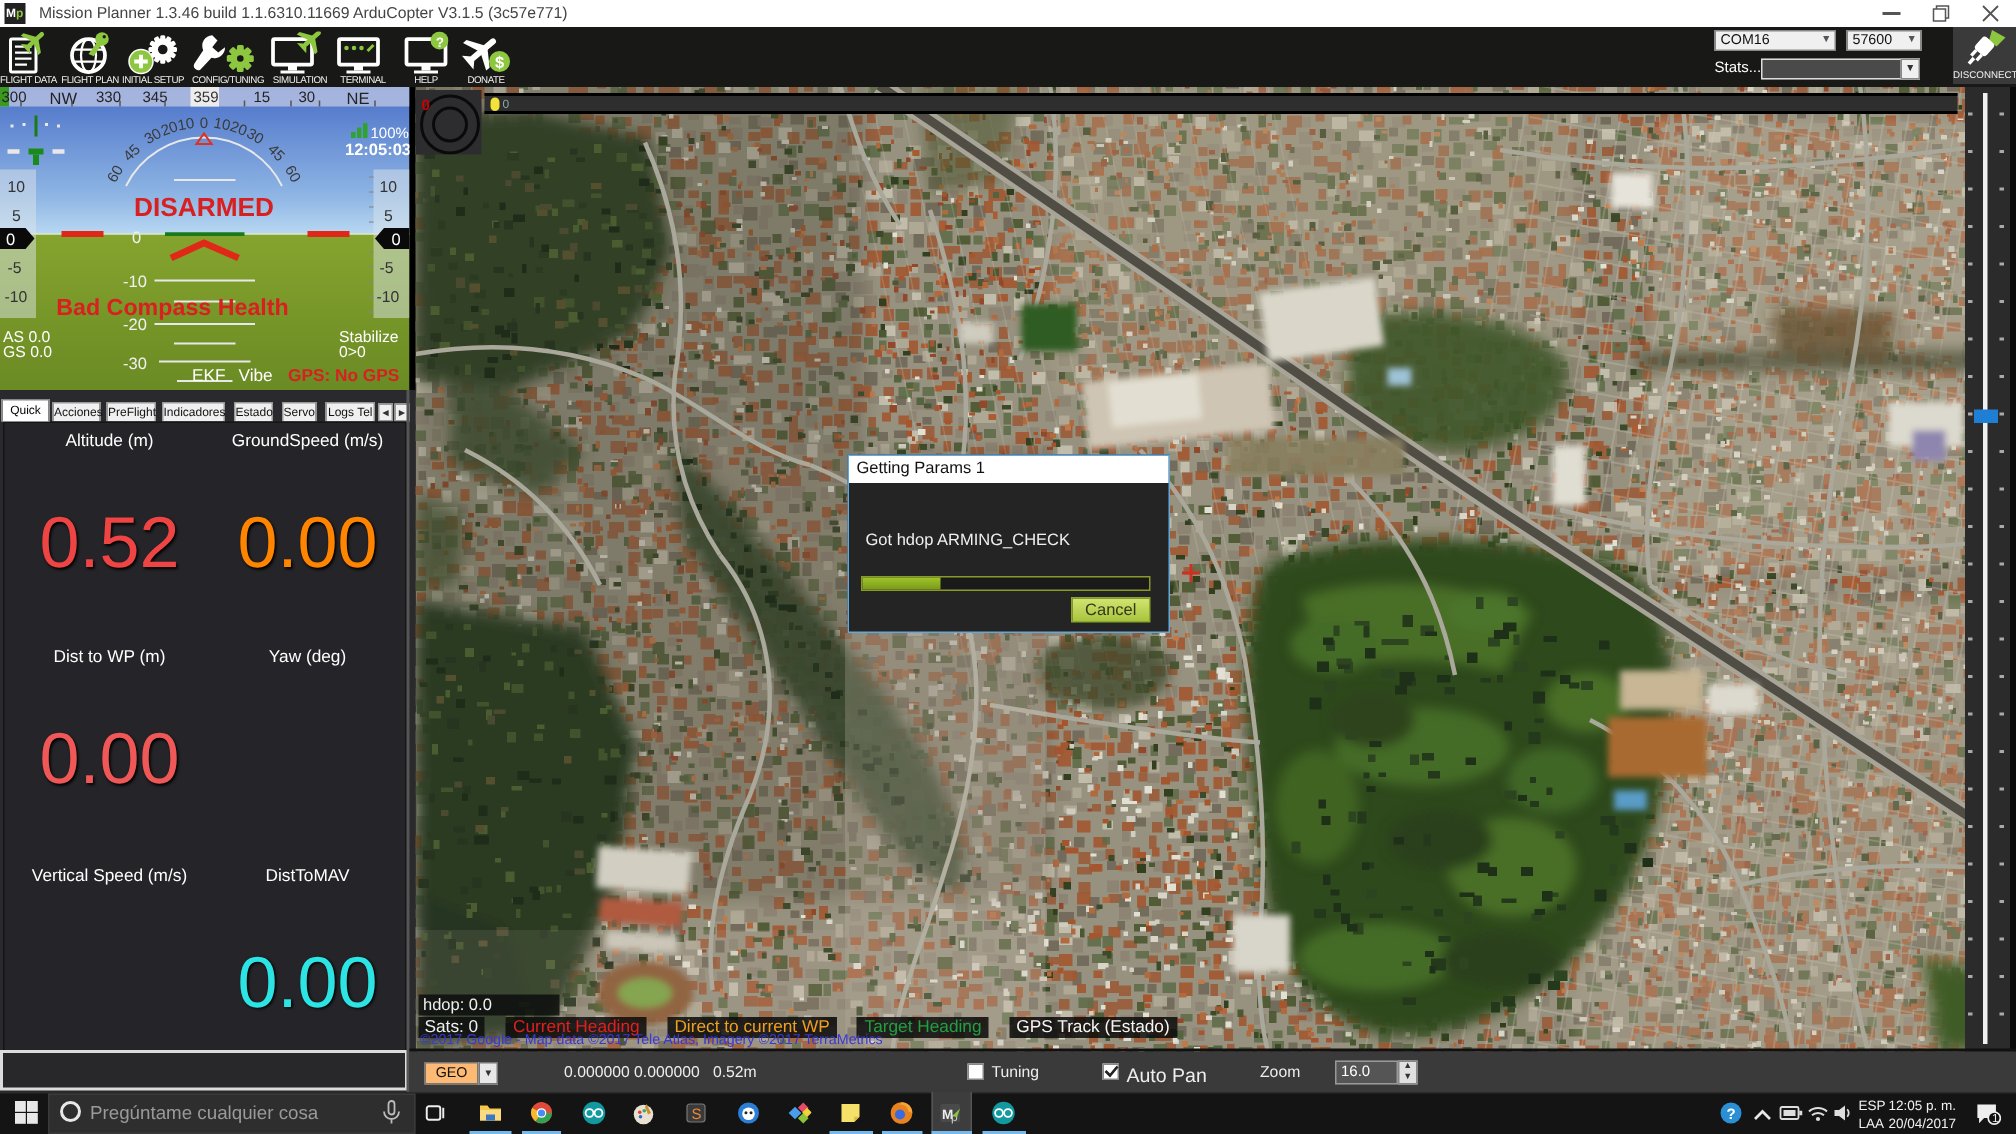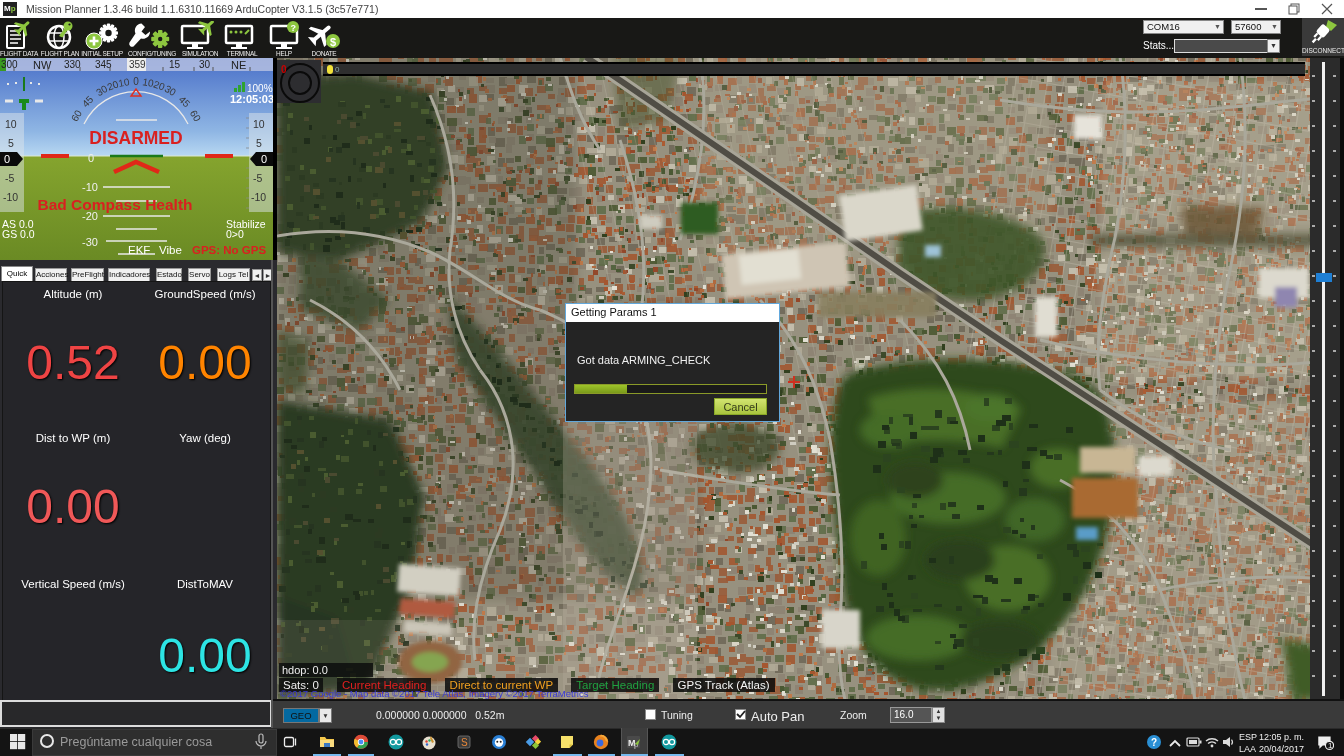"Got data ARMING_CHECK" div { text: data -> hdop }
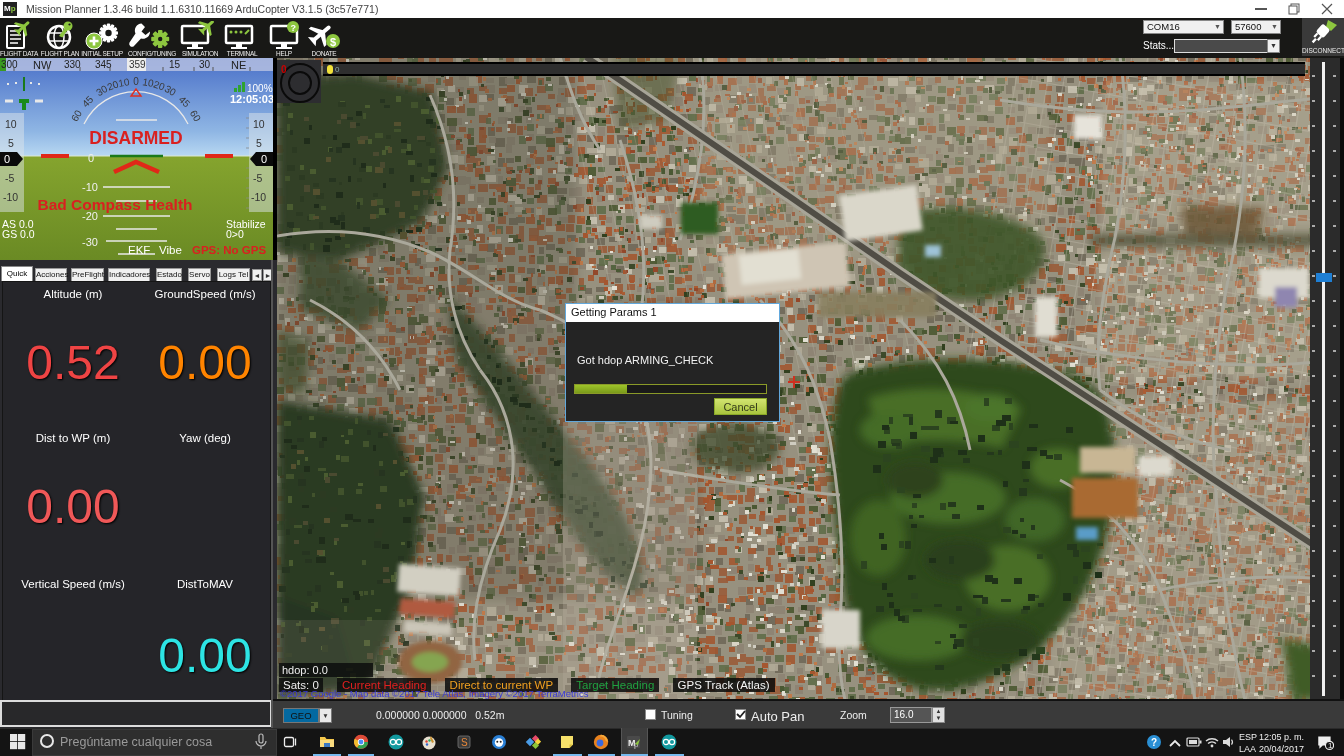"GPS Track (Atlas)" span { text: Atlas -> Estado }
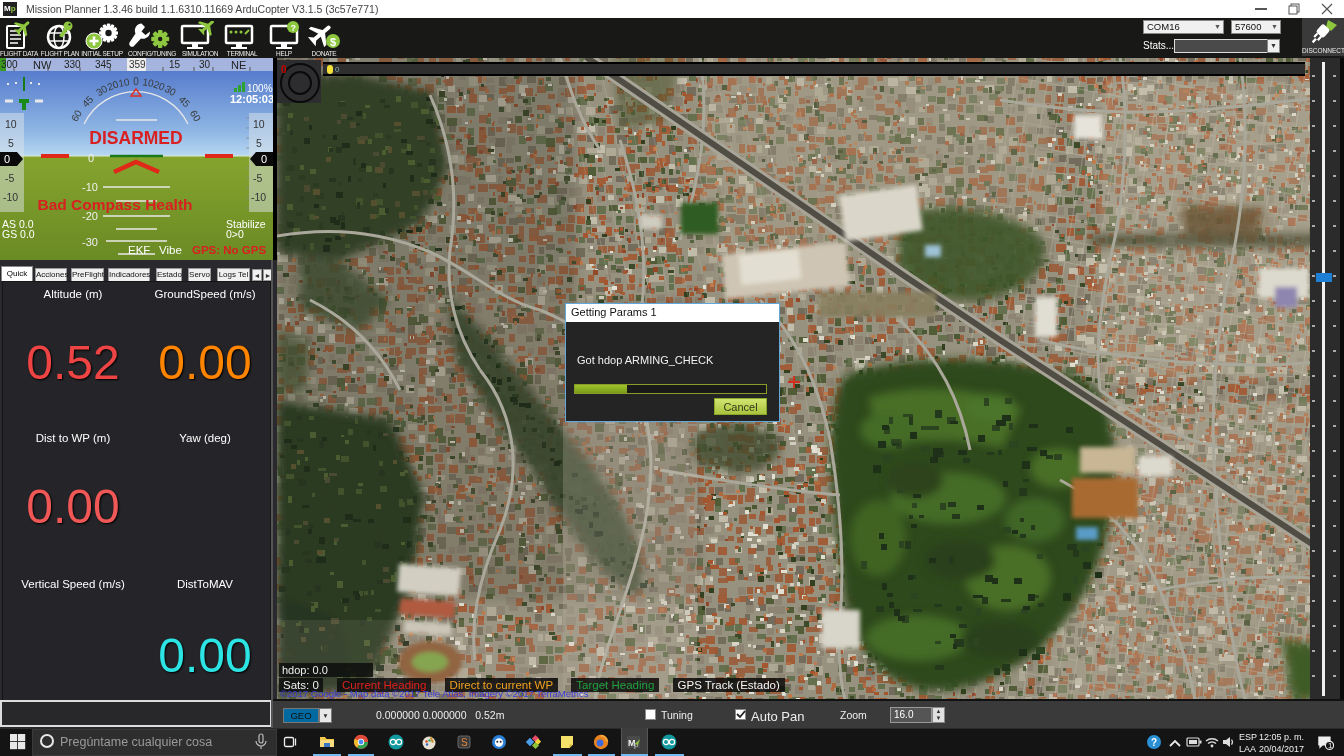"GEO" div.abs { background: #0369a1 -> #fdba74 }
